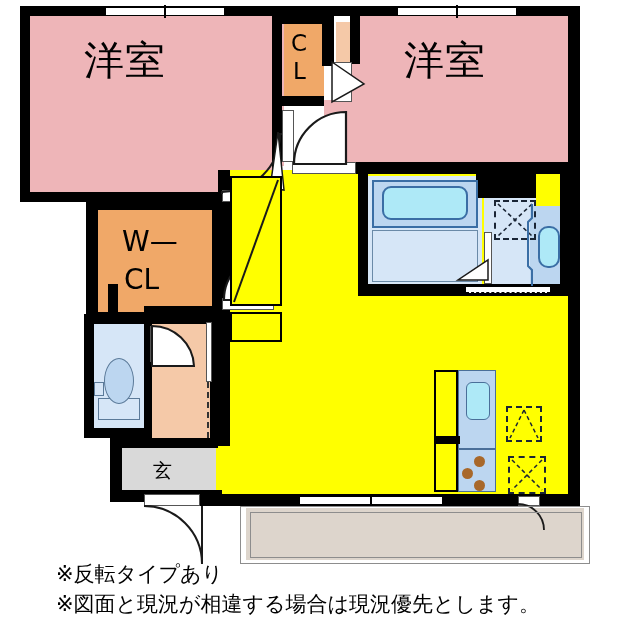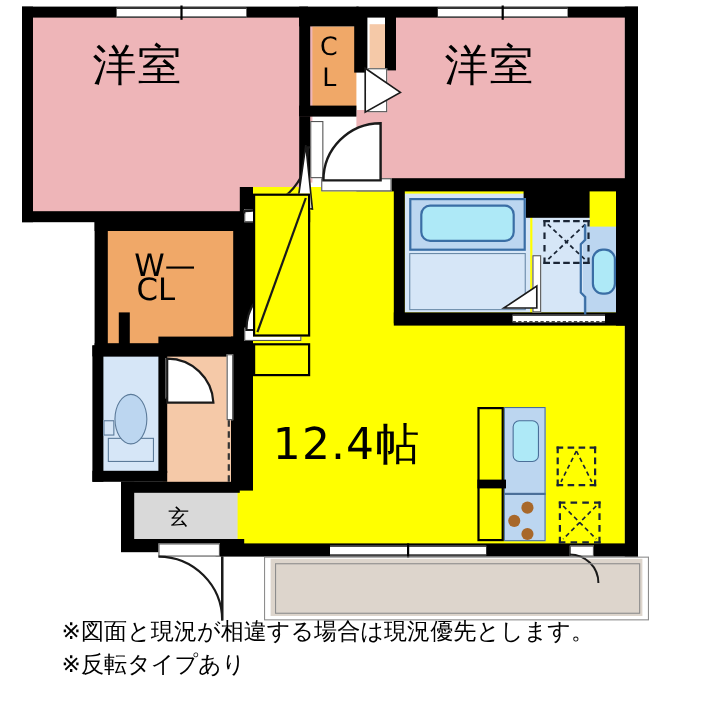"CL" div.lbl { top: 250px -> 266px }
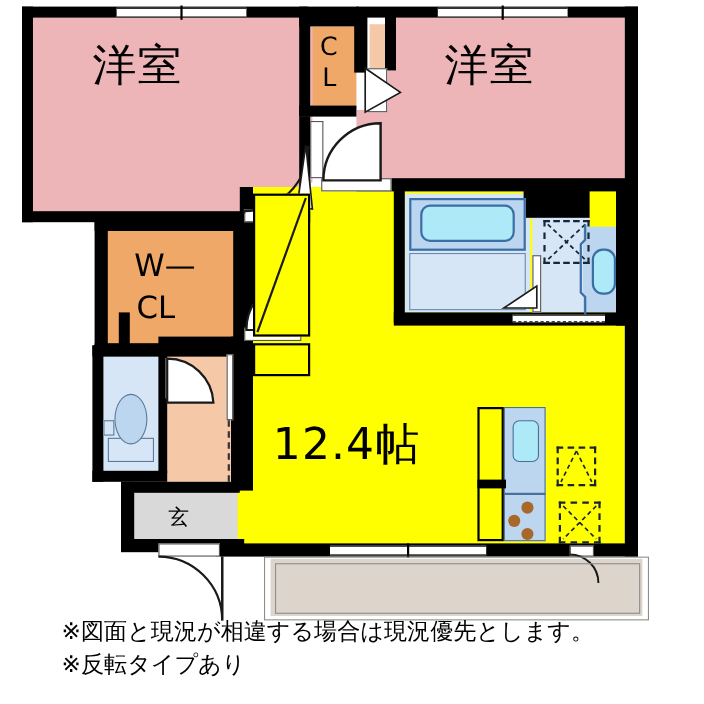"12.4帖" div.lbl { html: <div>12.4帖</div> -> none }
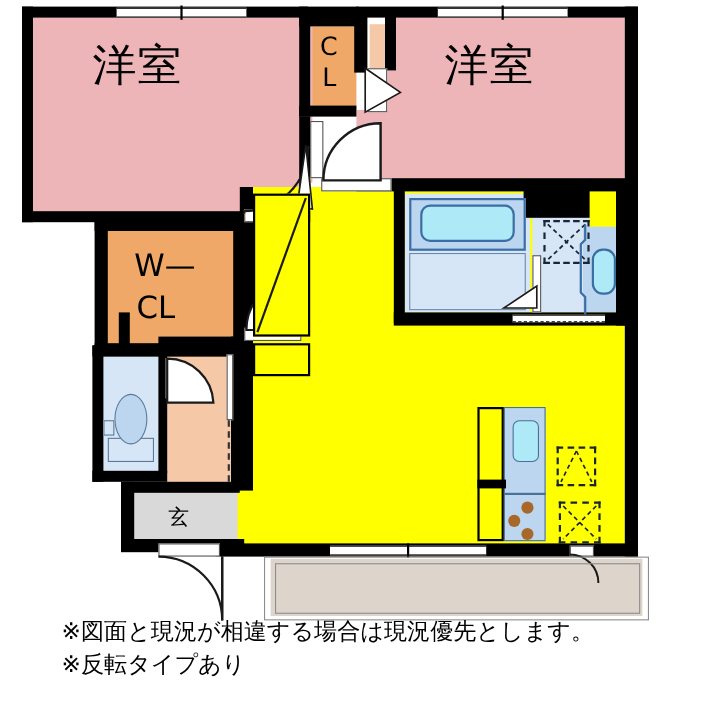"※図面と現況が相違する場合は現況優先とします。" div { order: before "※反転タイプあり" -> after "※反転タイプあり" }
